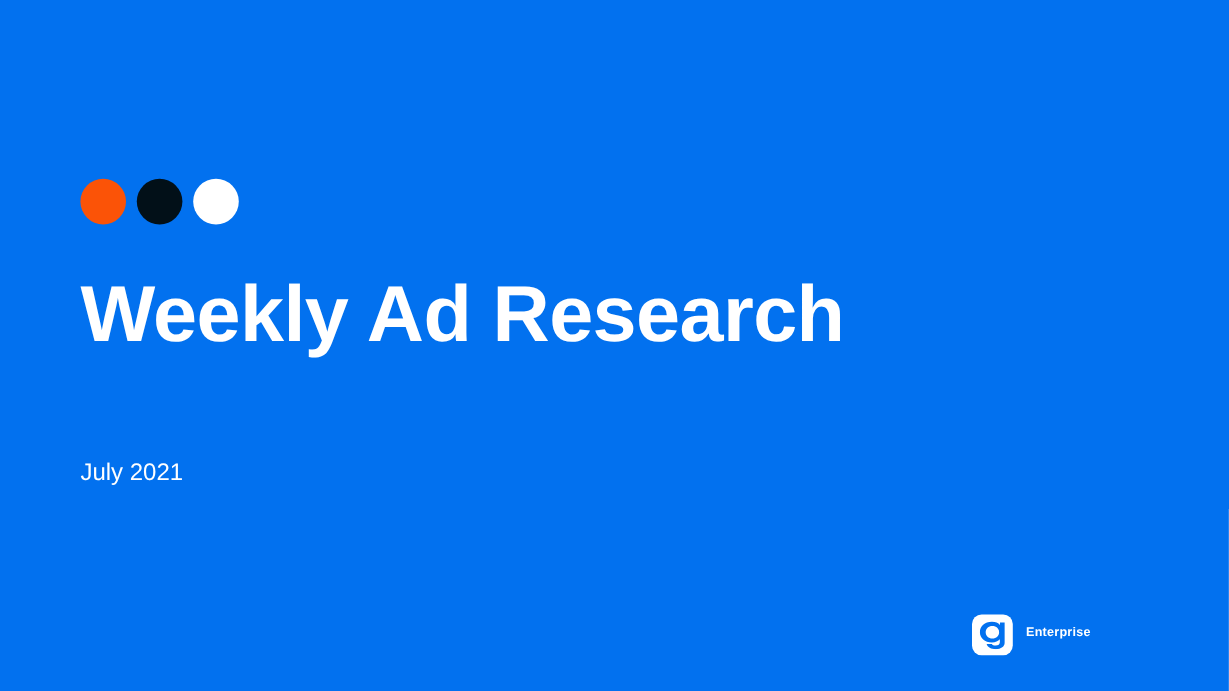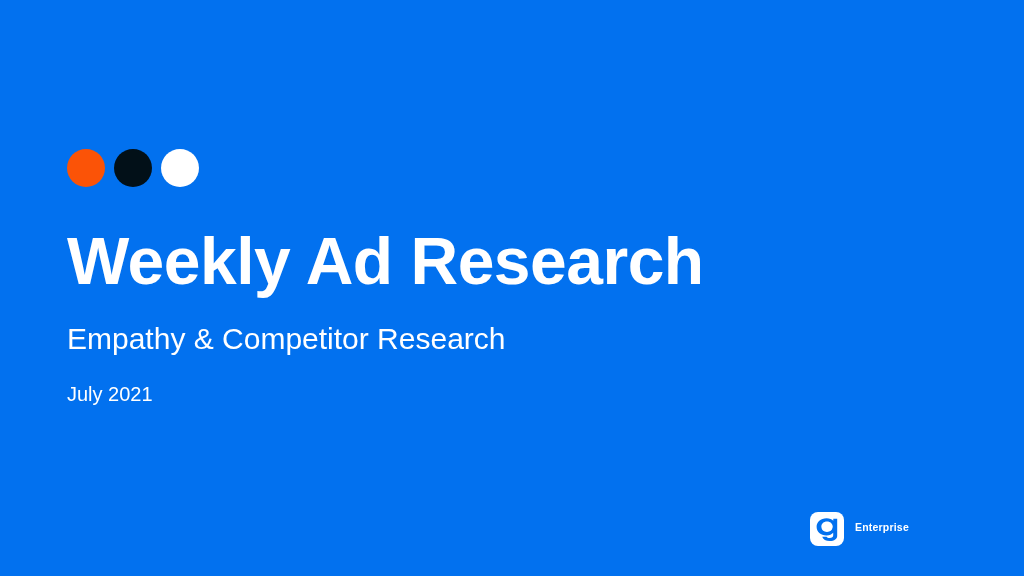"Empathy & Competitor Research" p.subtitle { html: <p>Empathy &amp; Competitor Research</p> -> none }
